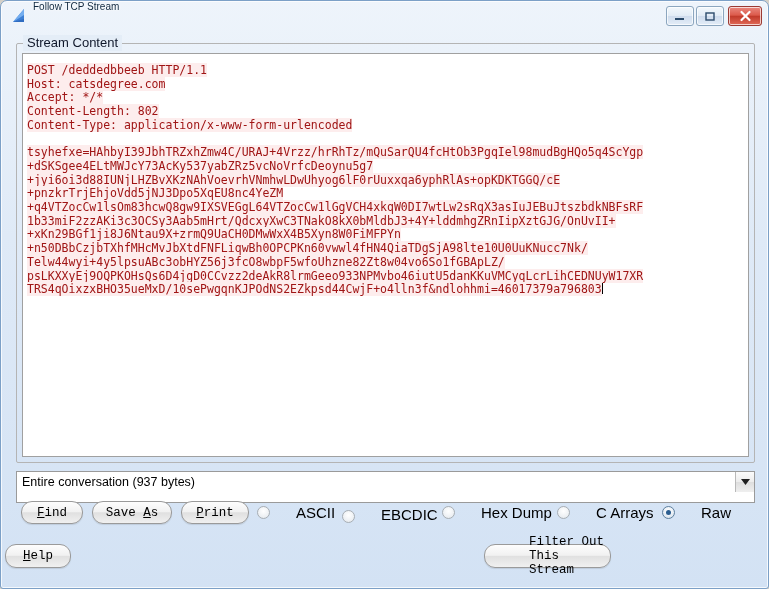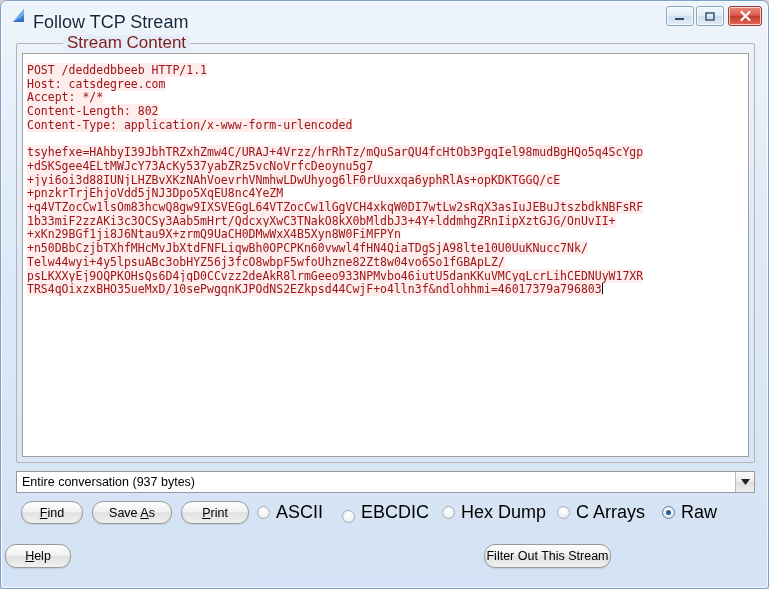"Follow TCP Stream" #title-text { font-size: 18px -> 10px; top: 11px -> 0 }
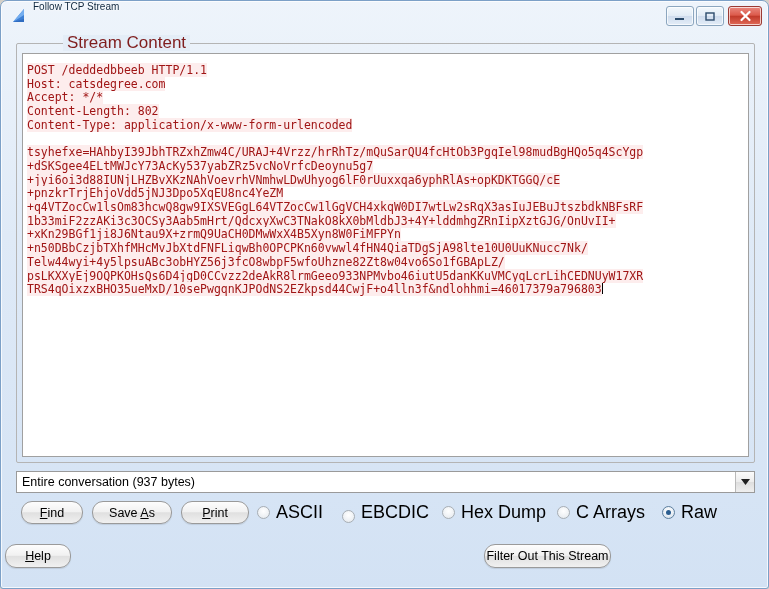"Stream Content" #group-legend { color: #7f1d1d -> #0f172a; font-size: 17px -> 13px; margin-left: 40px -> none }
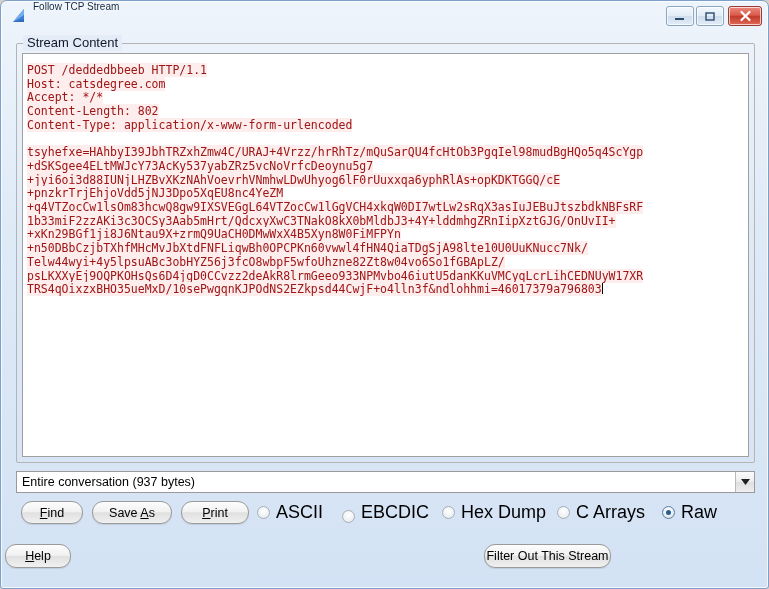"Entire conversation (937 bytes)" #combo { height: 22px -> 32px }
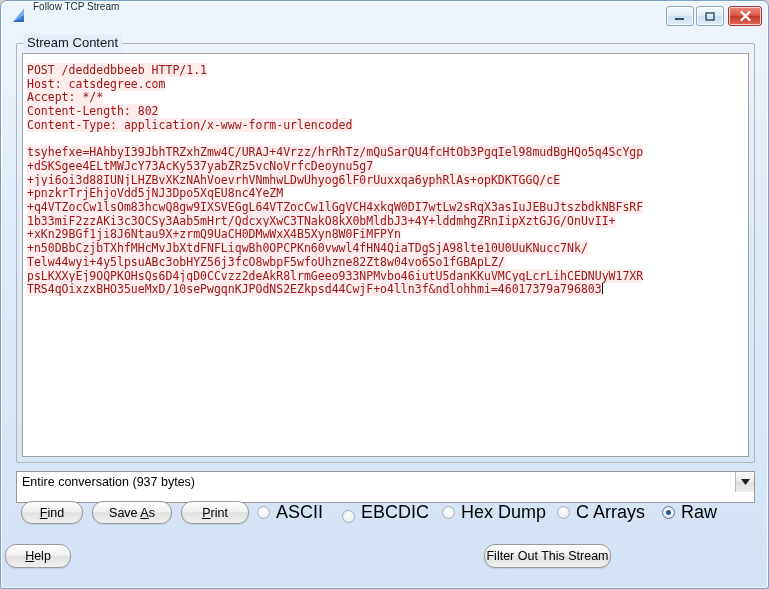"Find" .pushbtn { font-family: none -> Liberation Mono, monospace }
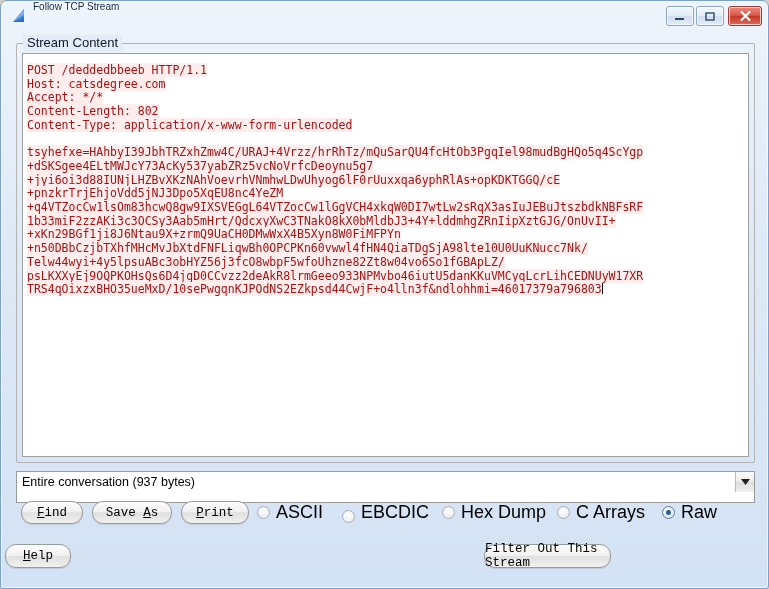"ASCII" .radio-label { font-size: 18px -> 15px; margin-left: none -> 20px }
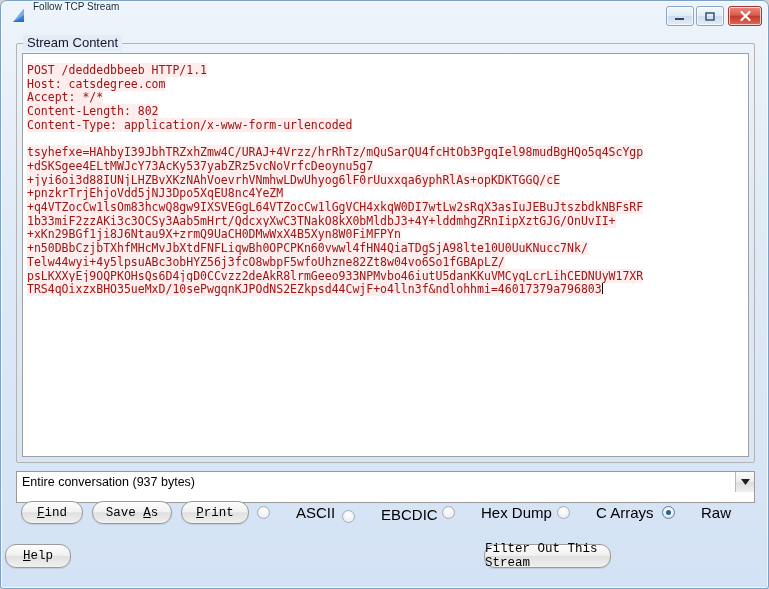"Filter Out This Stream" #btn-filter { padding-left: none -> 44px }
